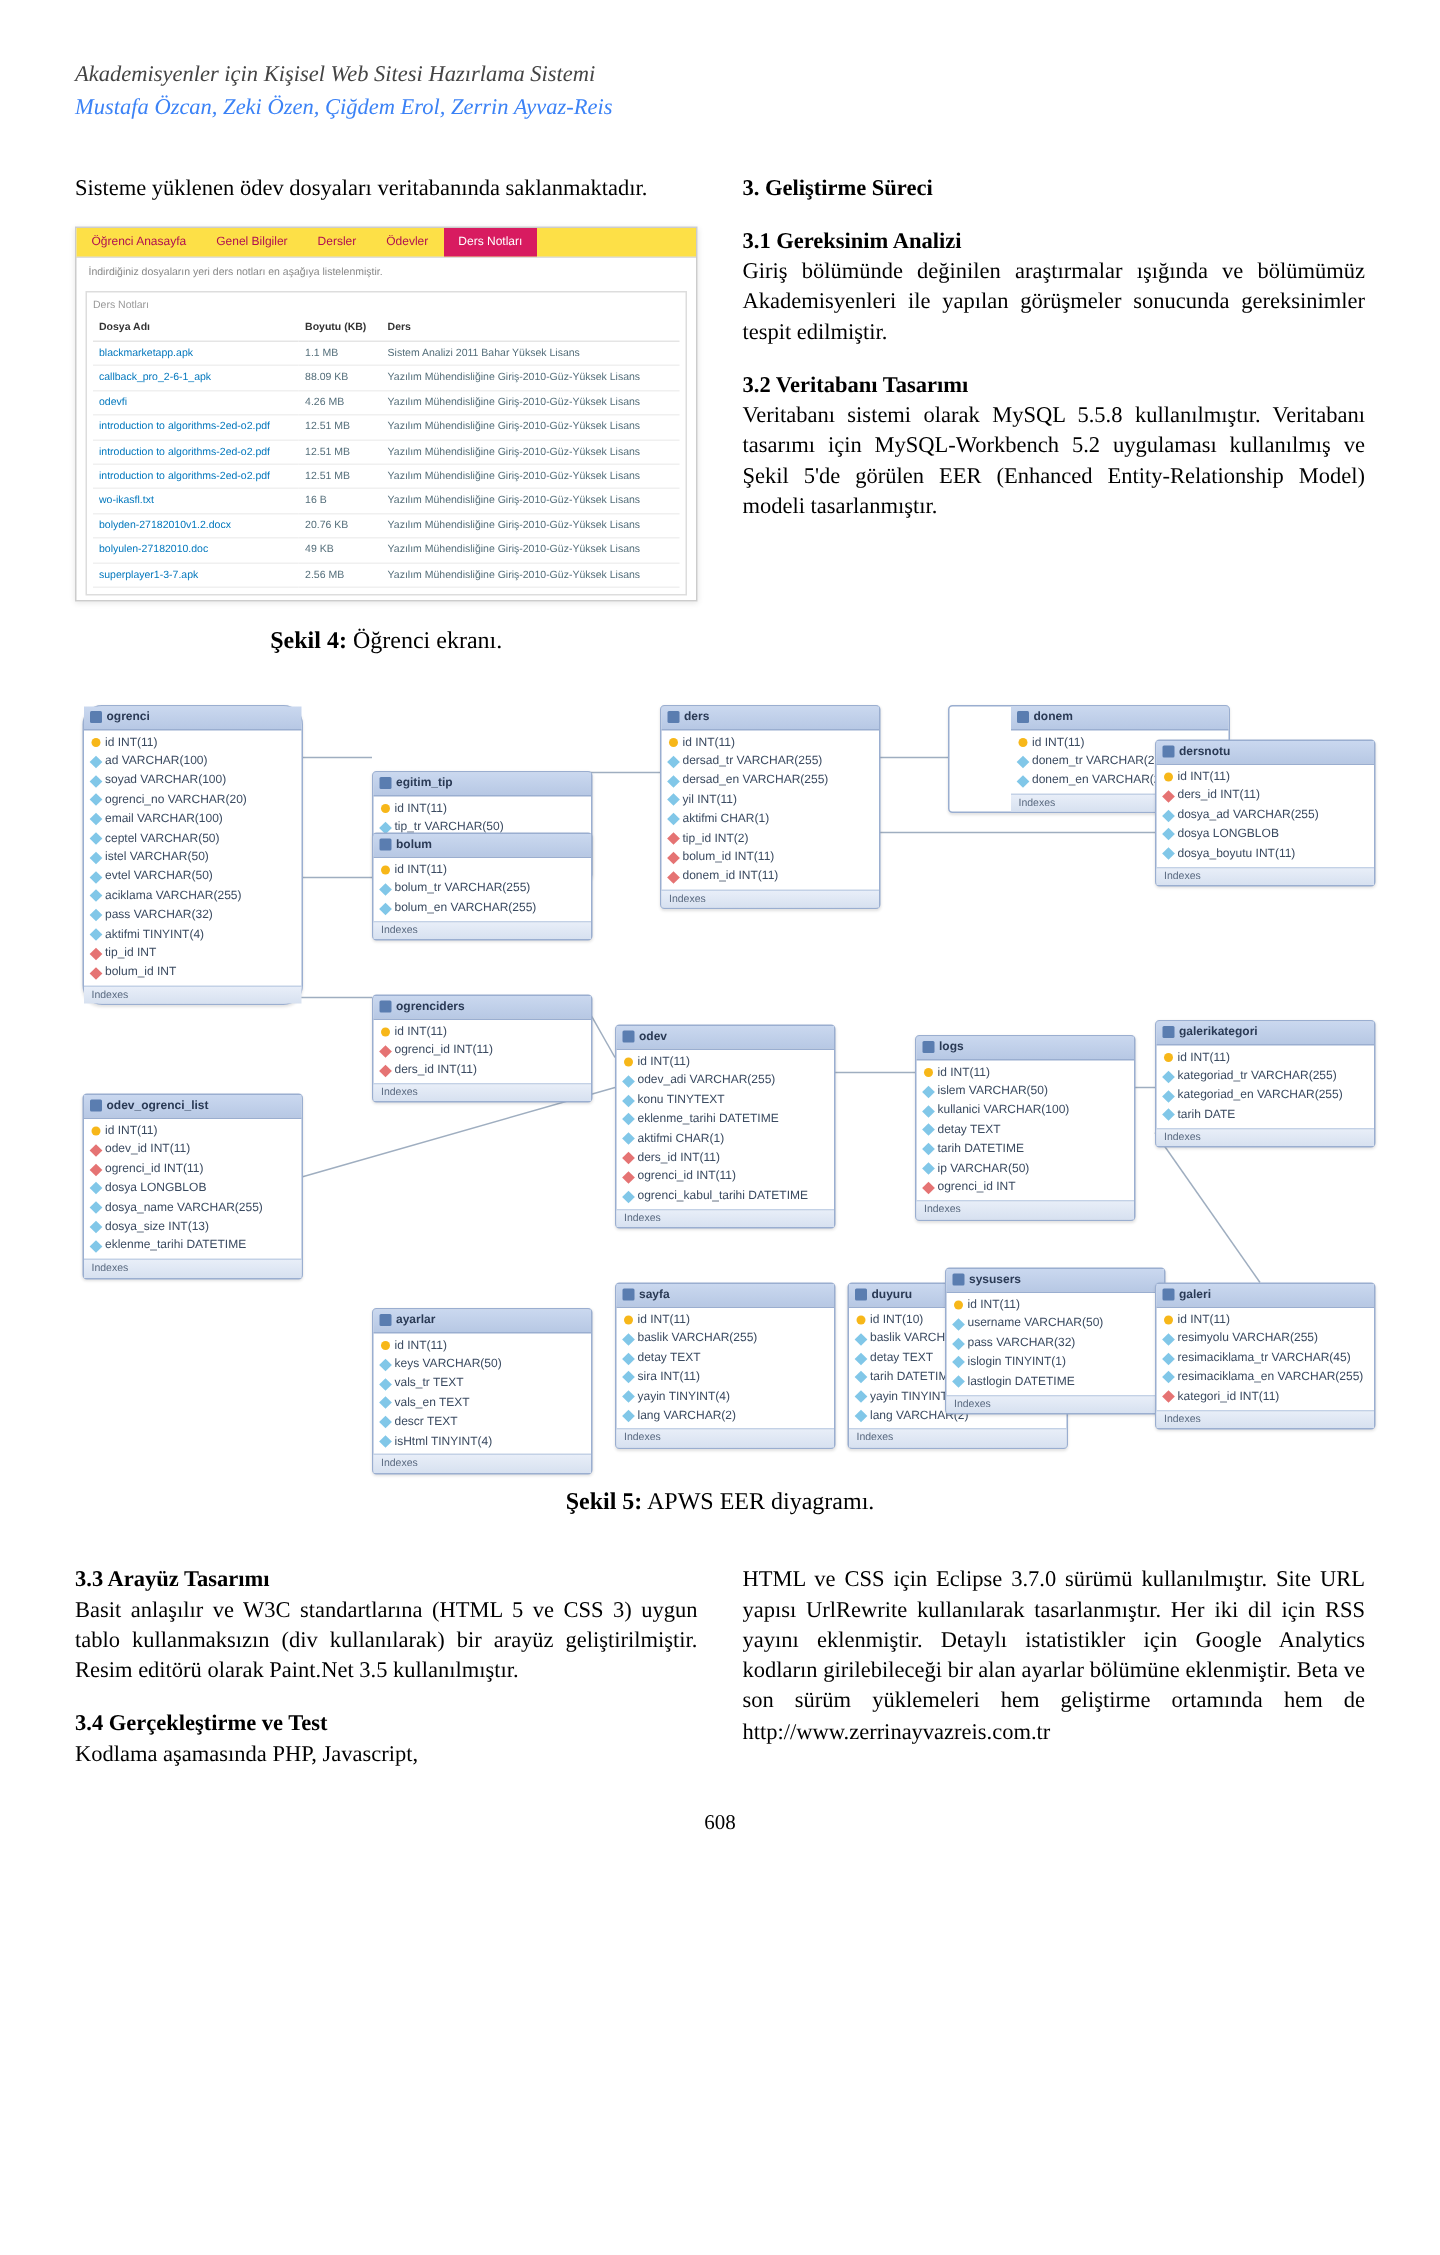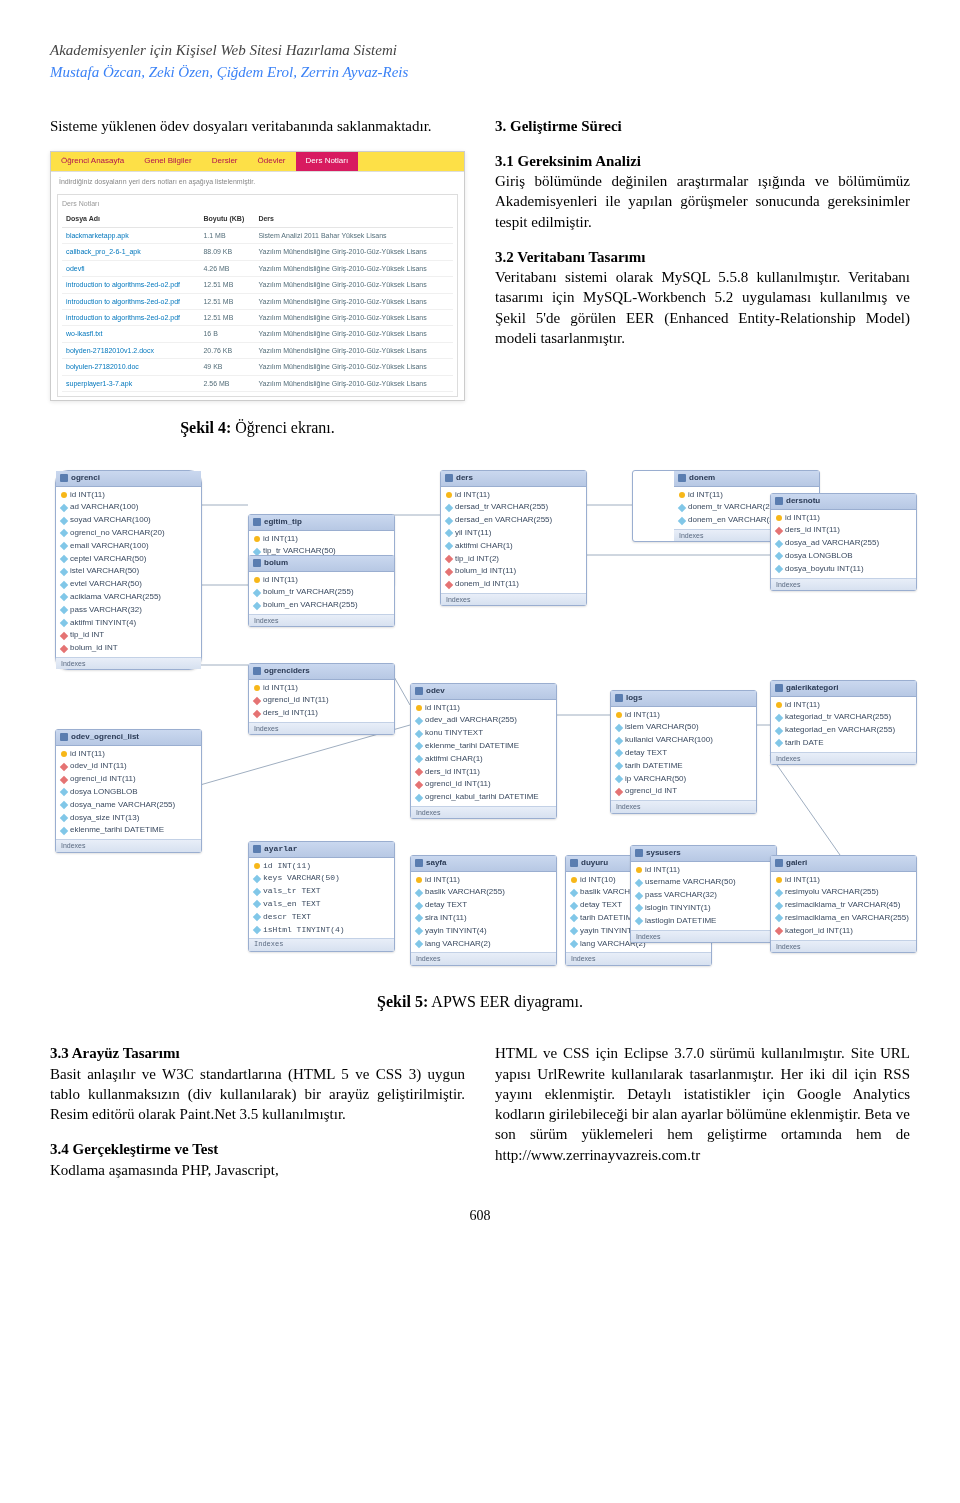"ayarlar" div.eer-table { font-family: Liberation Mono, monospace -> none; top: 376px -> 407px }
